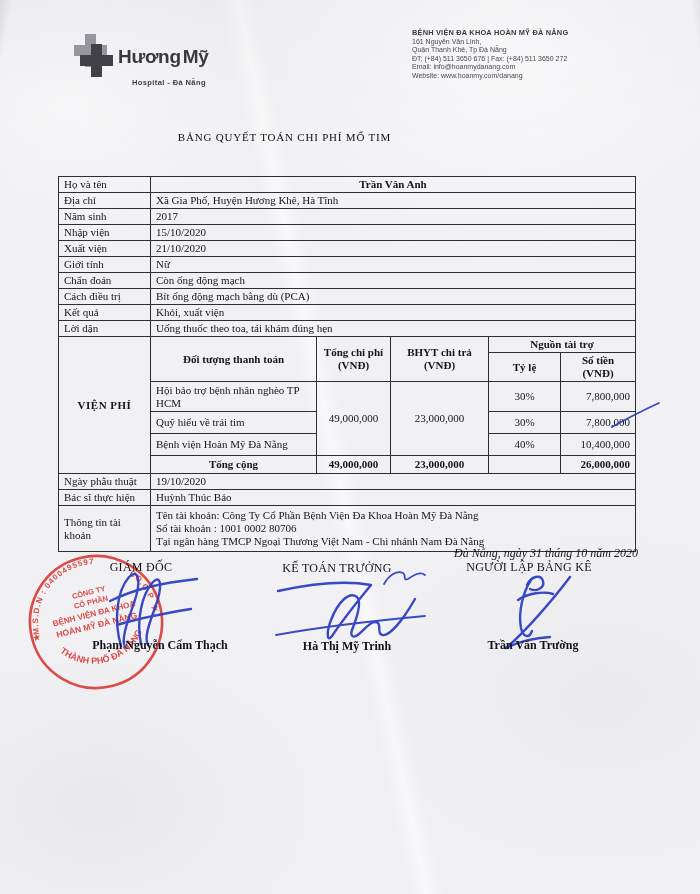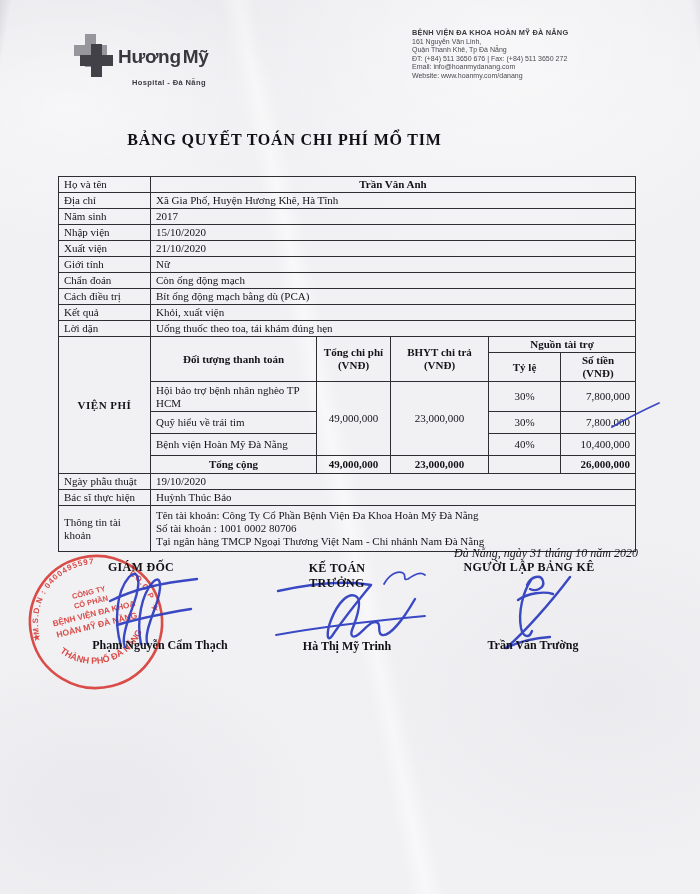"BẢNG QUYẾT TOÁN CHI PHÍ" .doc-title { font-size: 16px -> 11px; font-weight: bold -> normal }
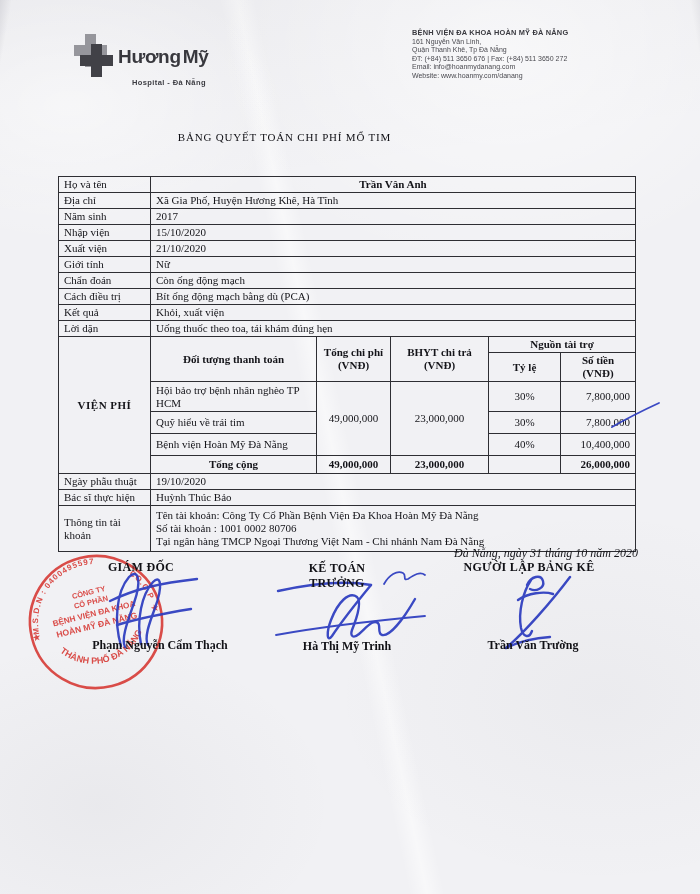"GIÁM ĐỐC" .sig-title { font-weight: bold -> normal }
